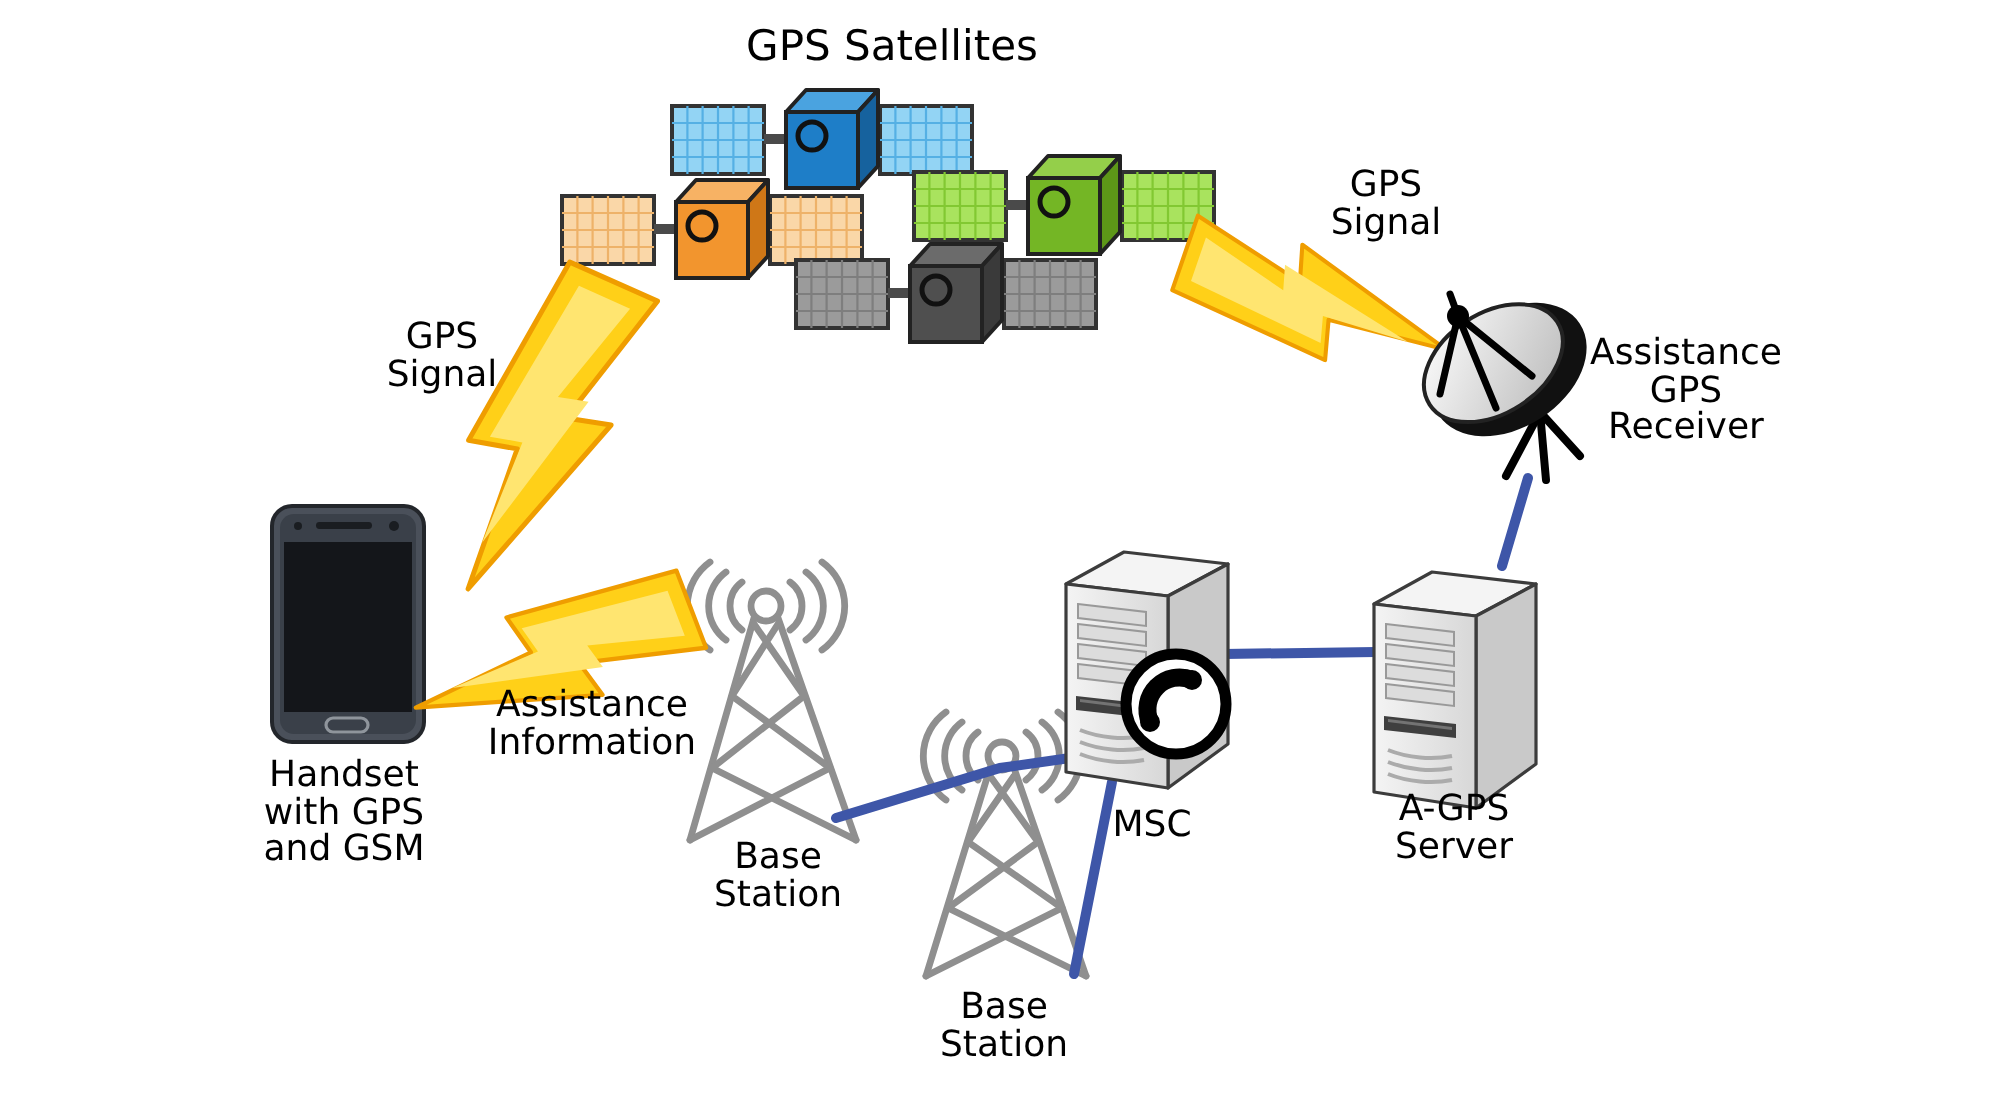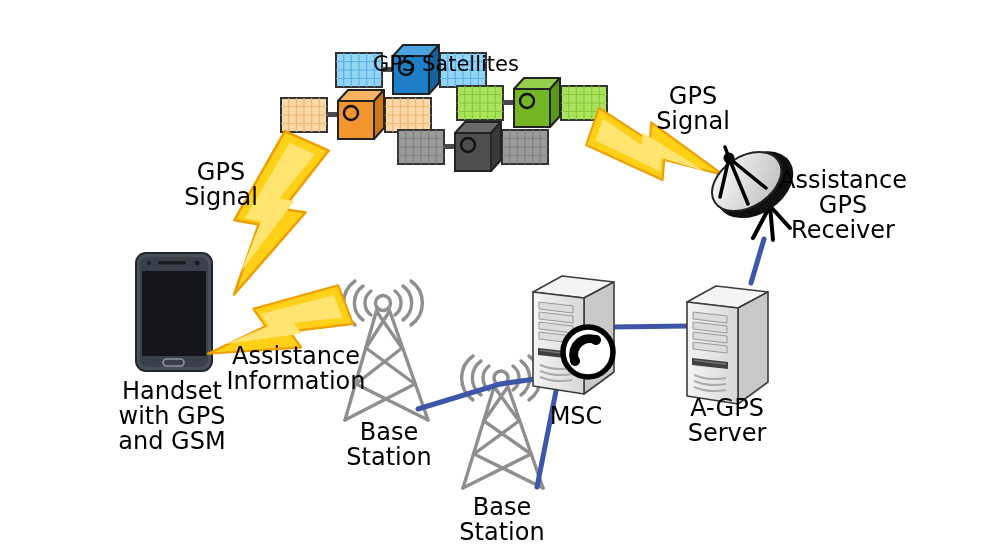"GPS Satellites" .lbl.title { margin-top: 41px -> none }
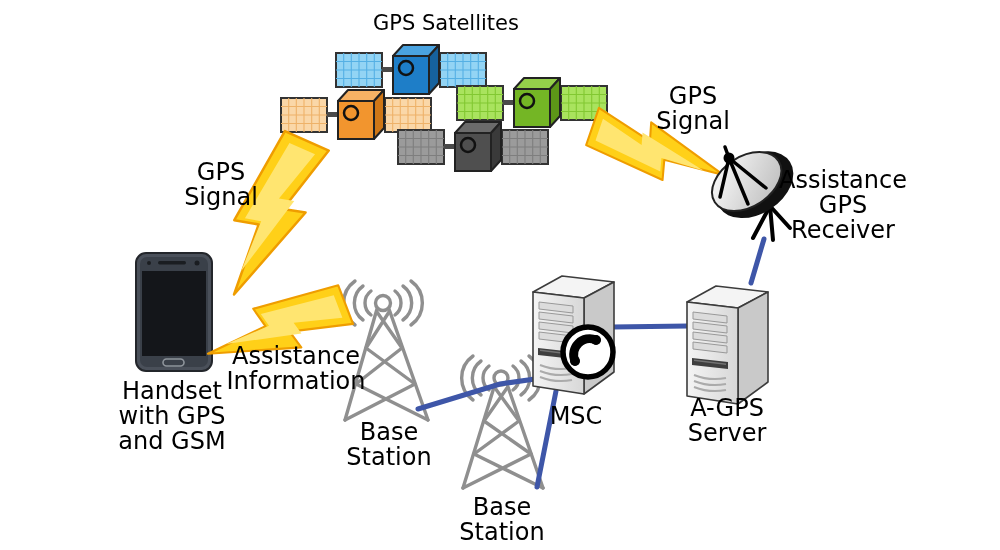"GPS" .lbl { font-size: 24px -> 18px }
